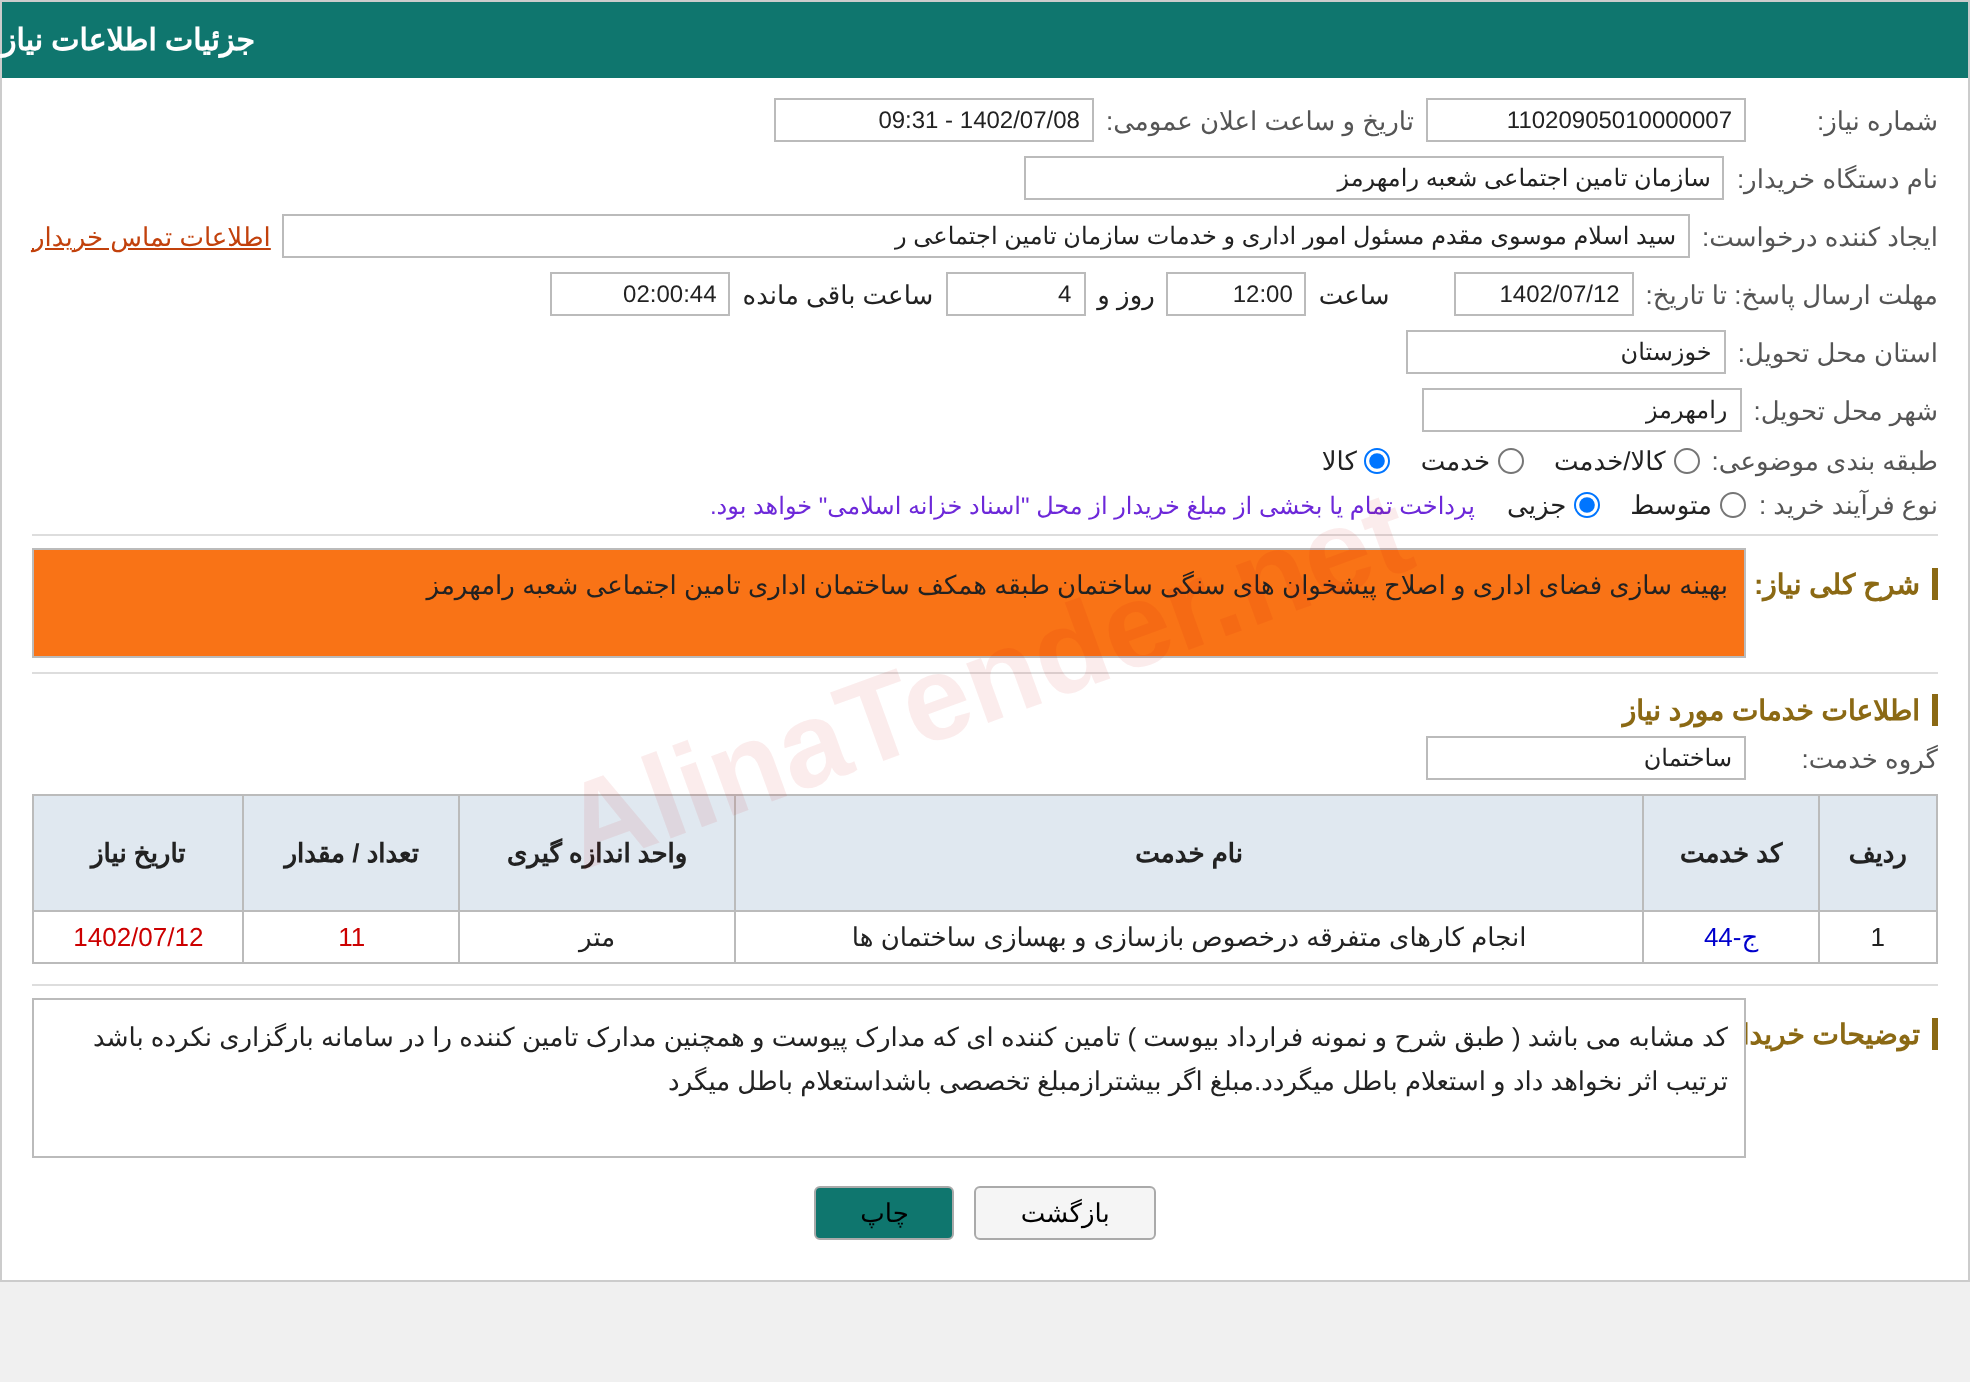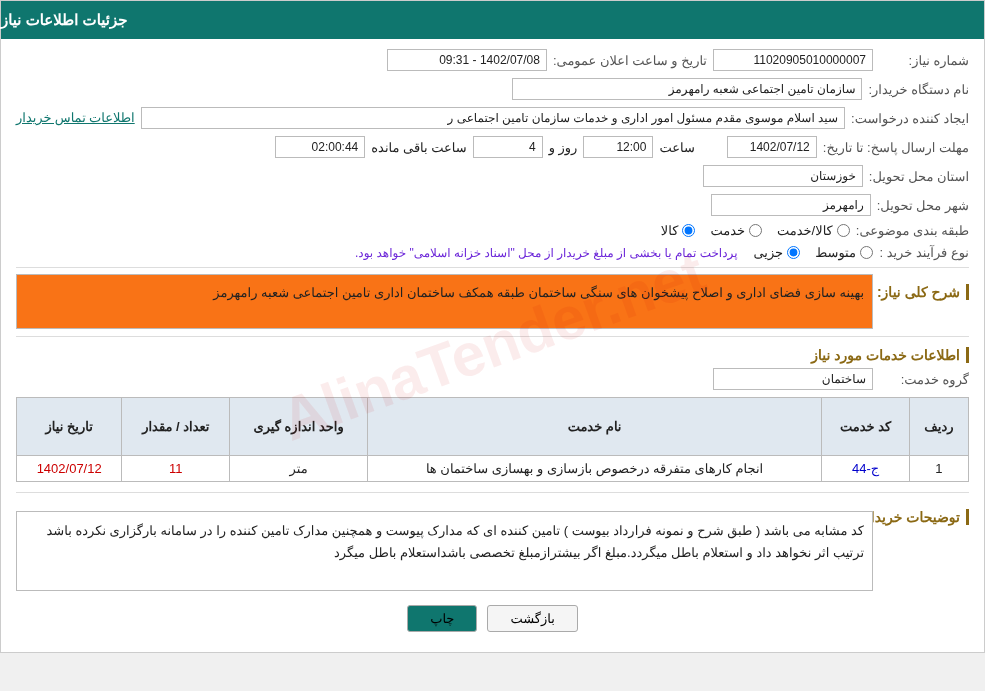"اطلاعات تماس خریدار" .blue-link { color: #0f766e -> #c2410c; font-family: Liberation Serif, serif -> none }
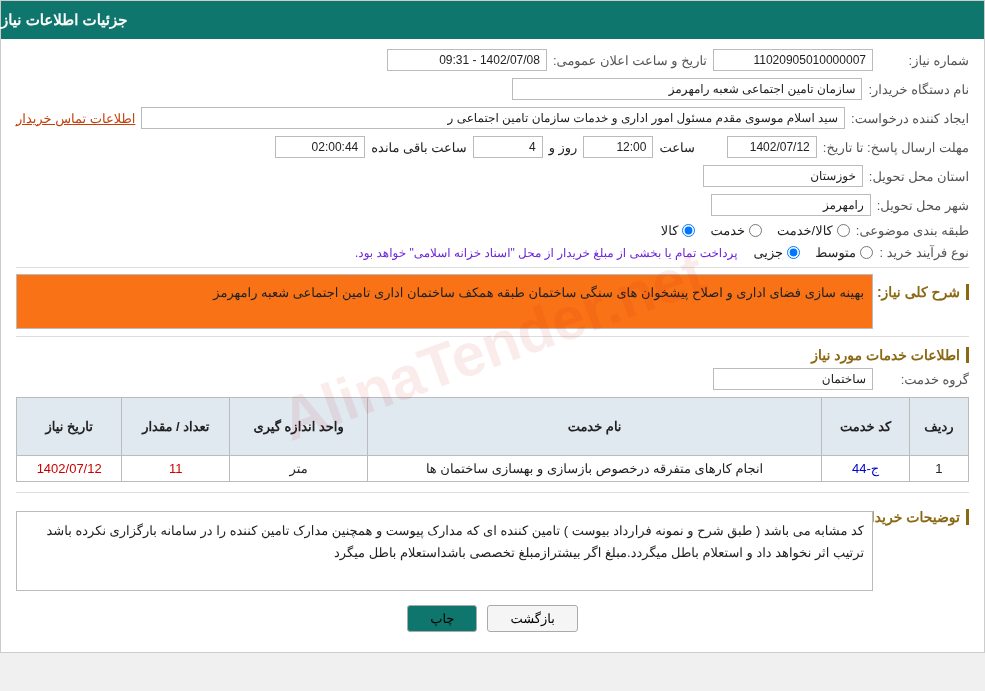"کد مشابه می باشد (" .buyer-notes { margin-top: 12px -> 0 }
